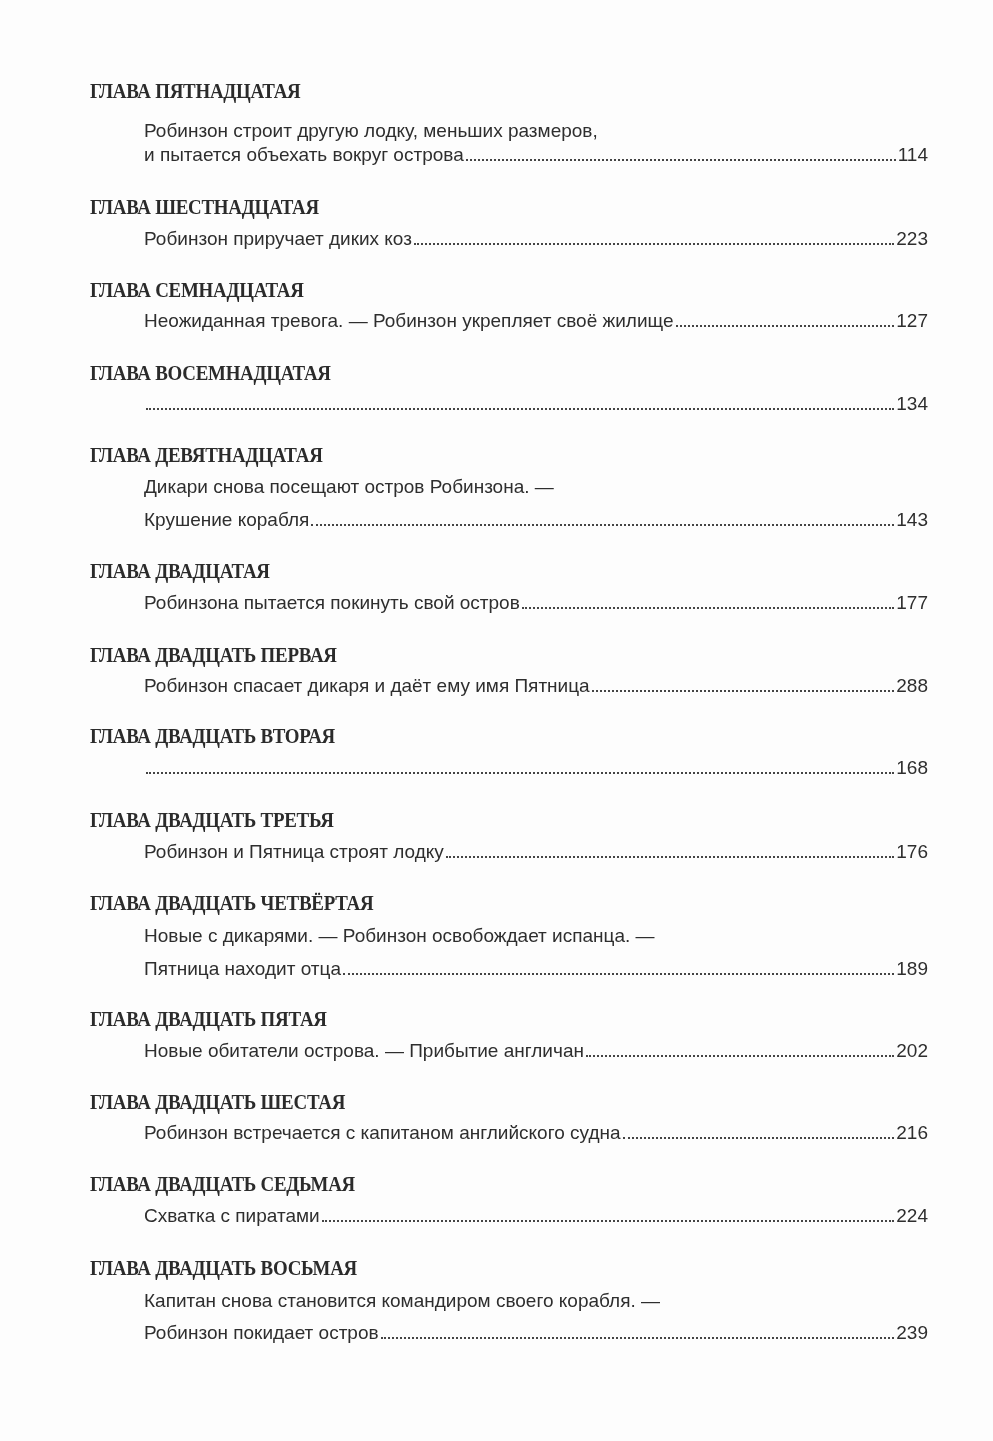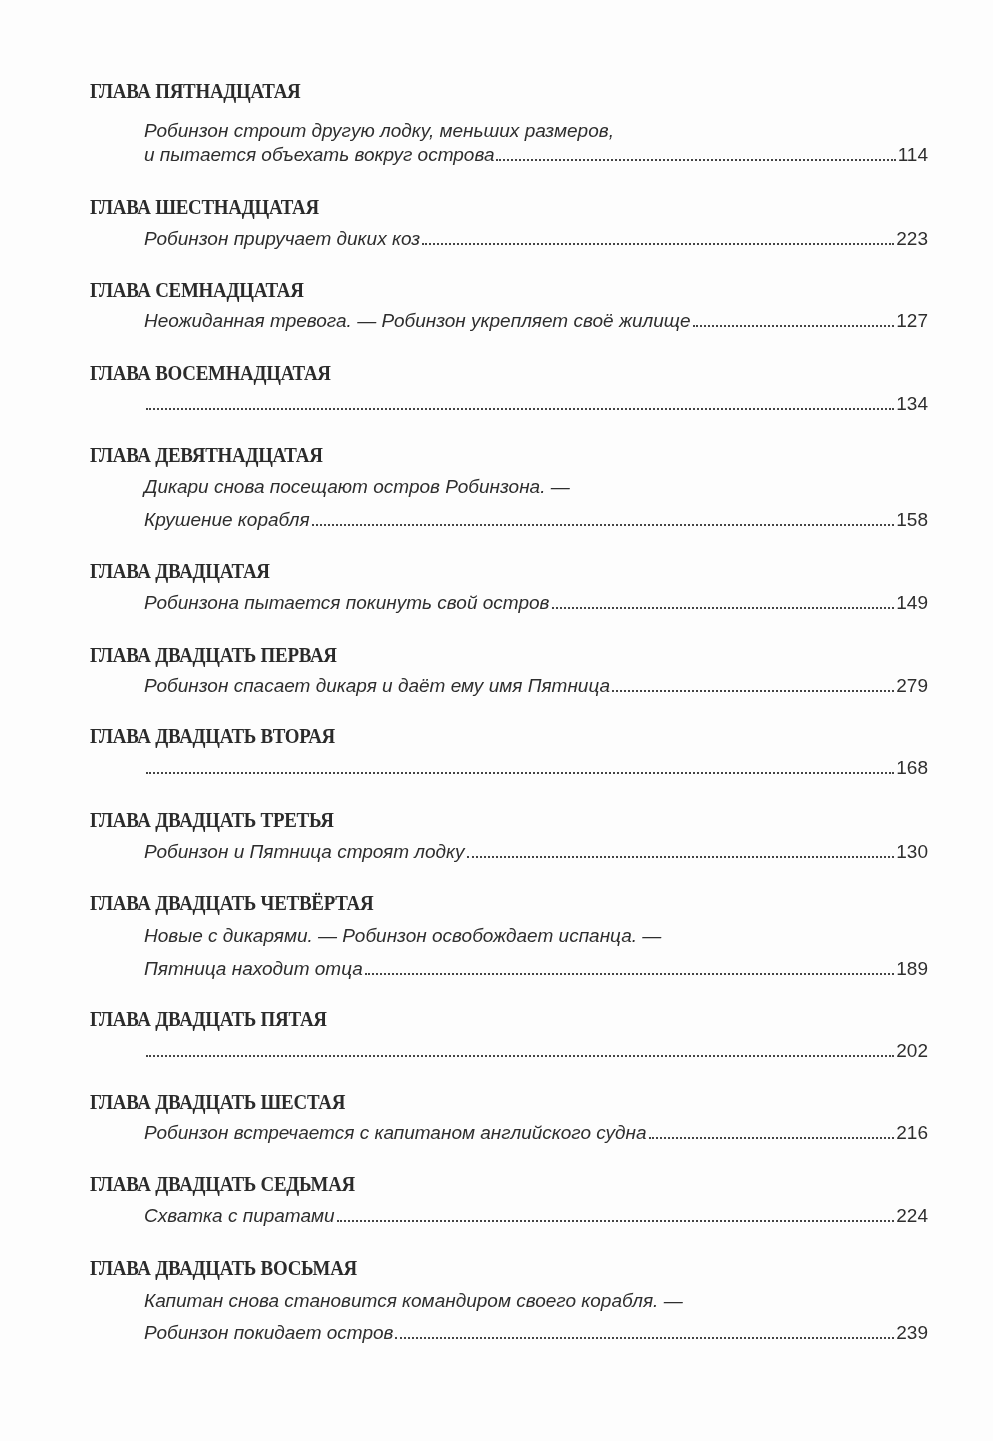"Робинзон строит другую лодку, меньших" .line .txt { font-style: italic -> none }
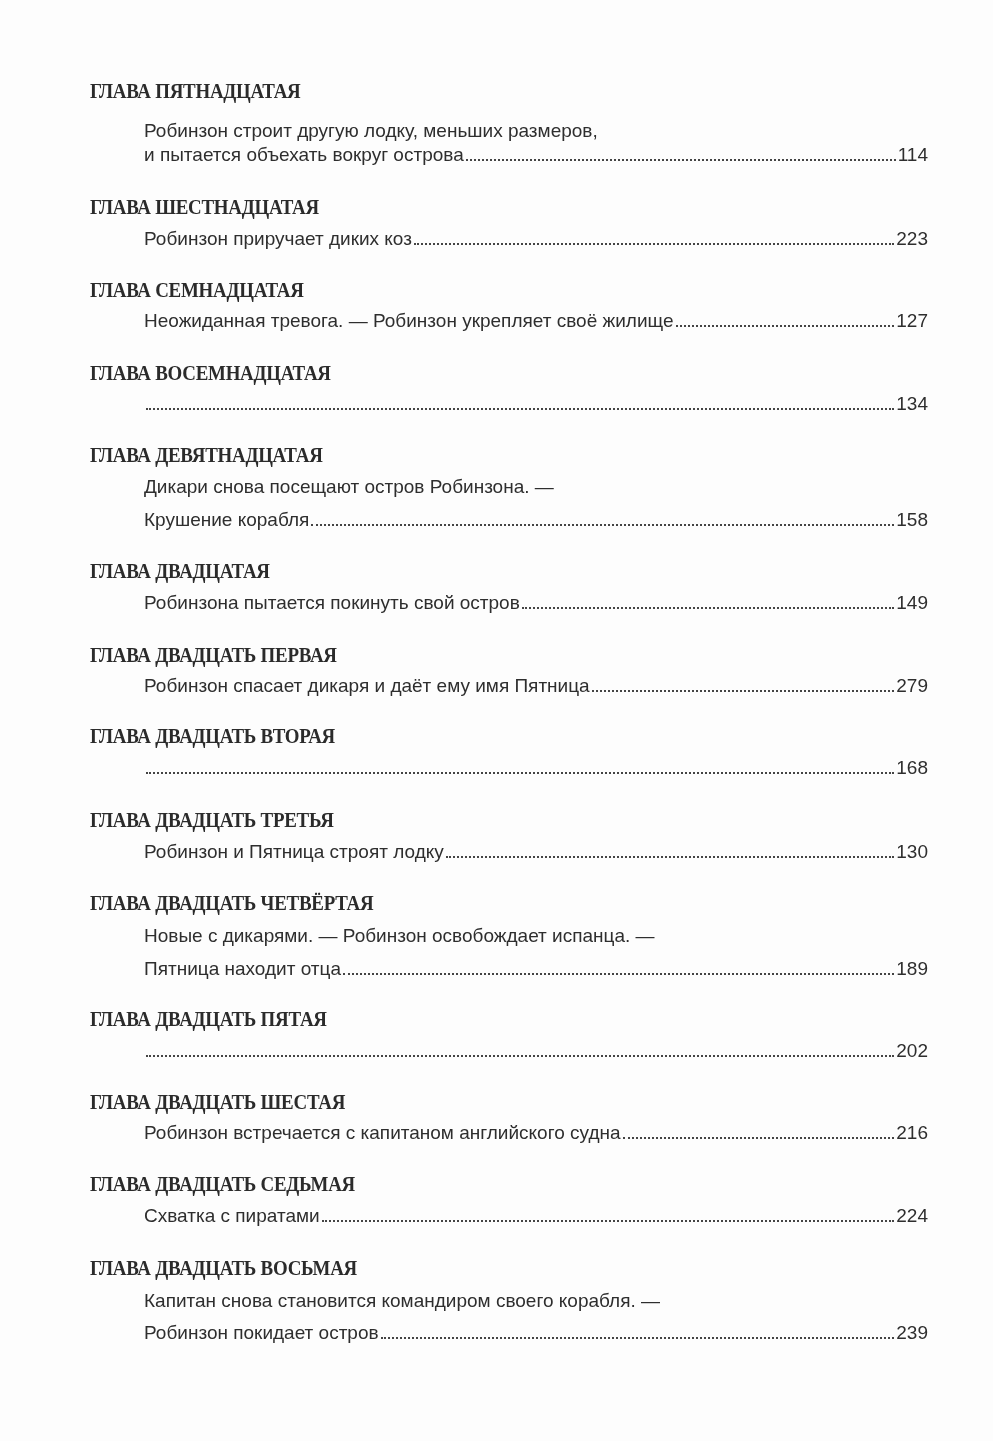"158" span.pg { text: 158 -> 143 }
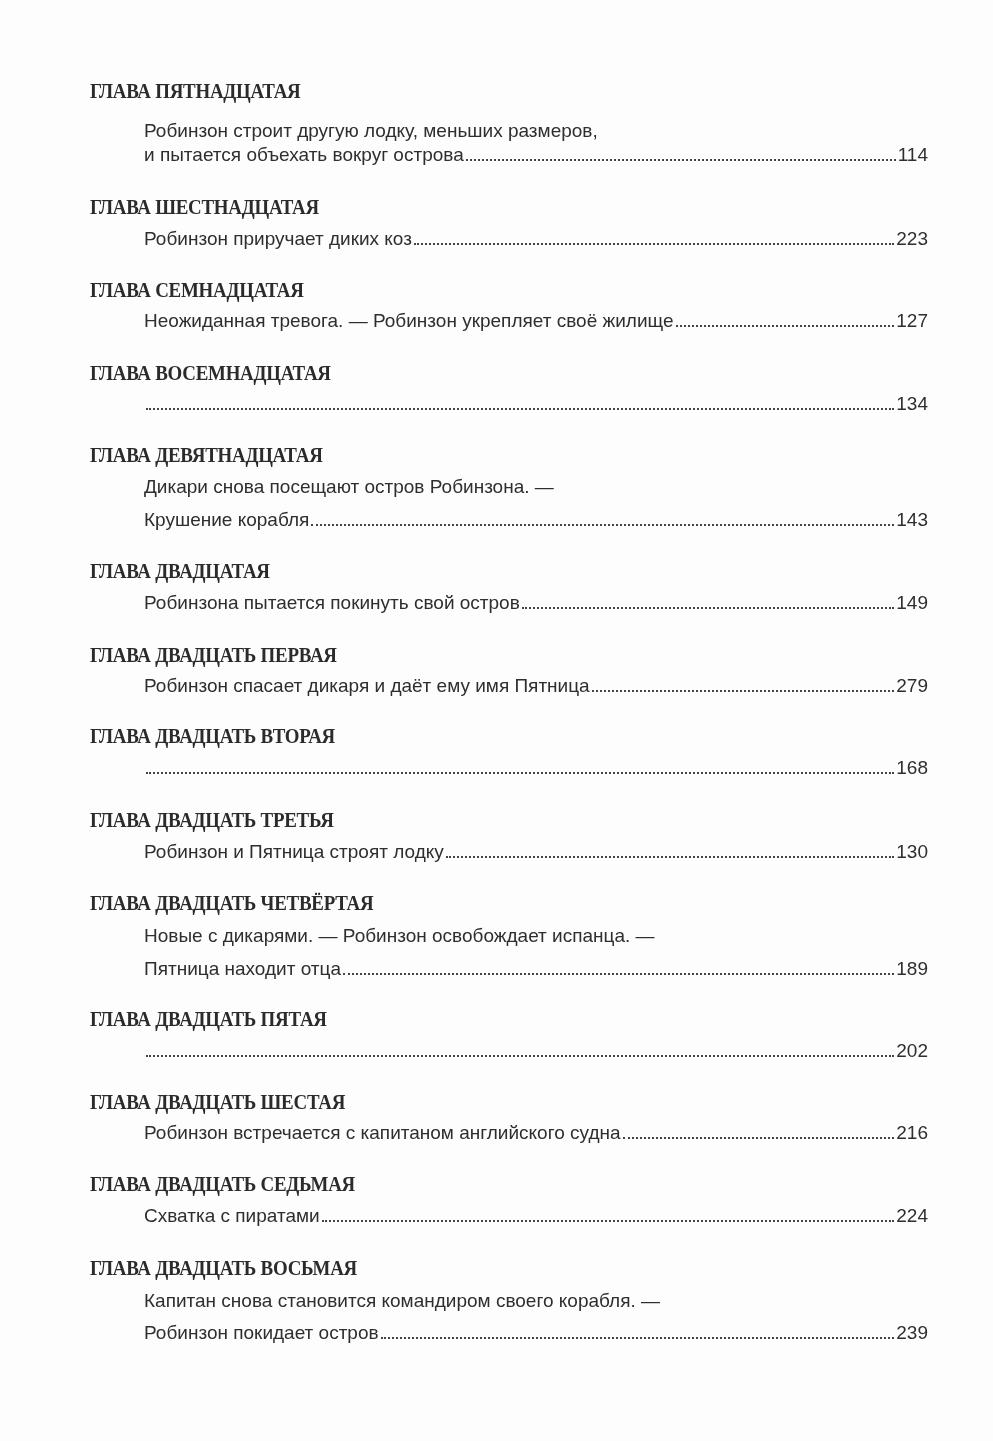"149" span.pg { text: 149 -> 177 }
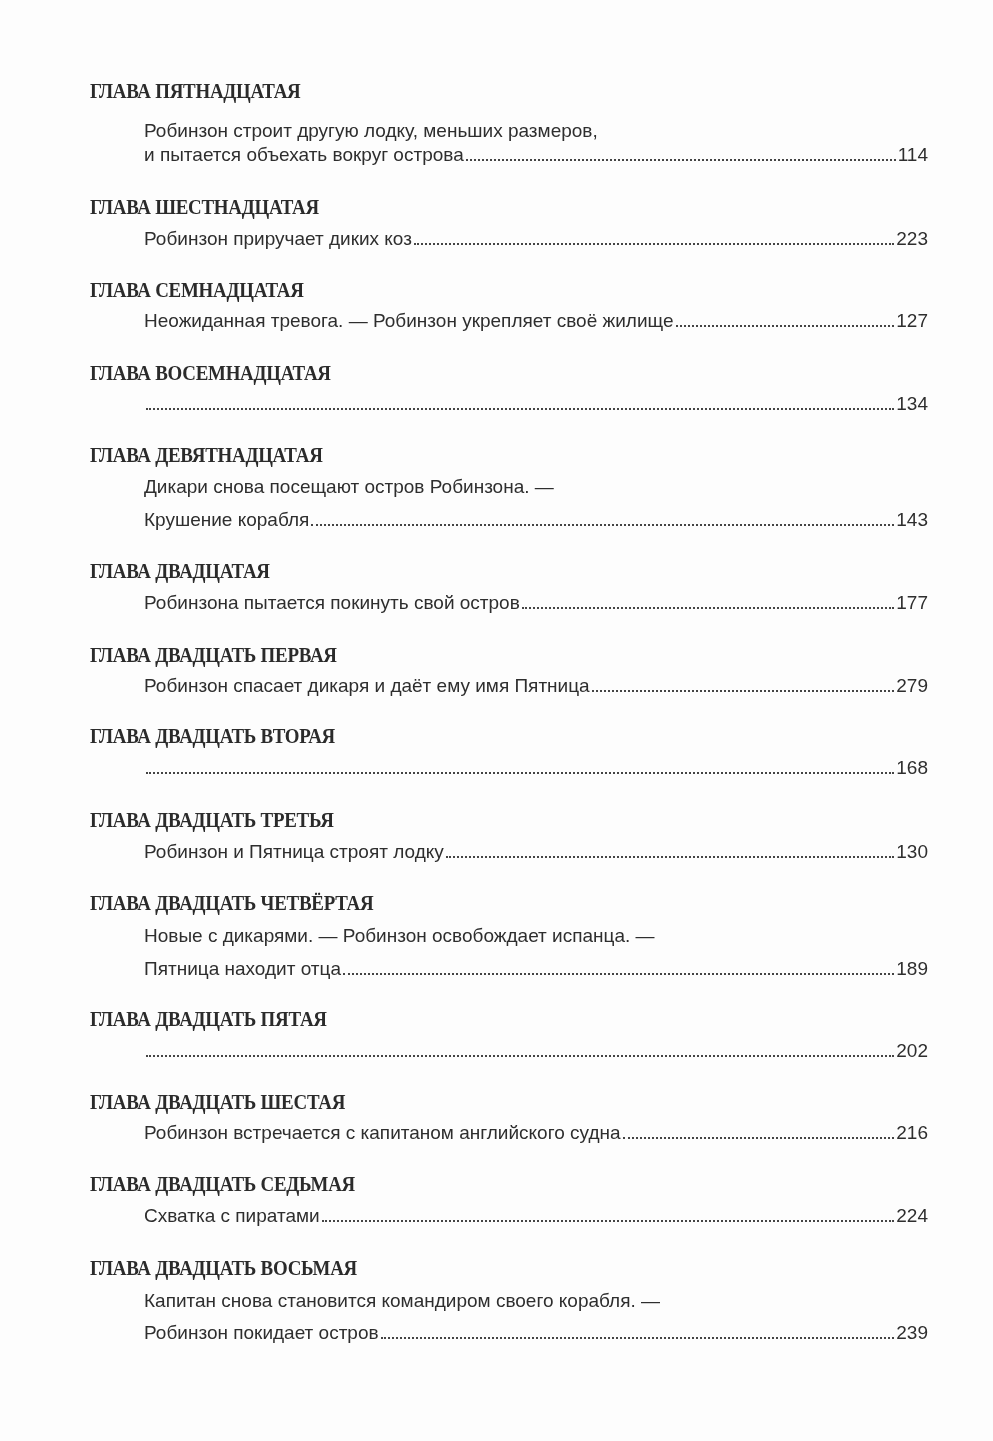"279" span.pg { text: 279 -> 288 }
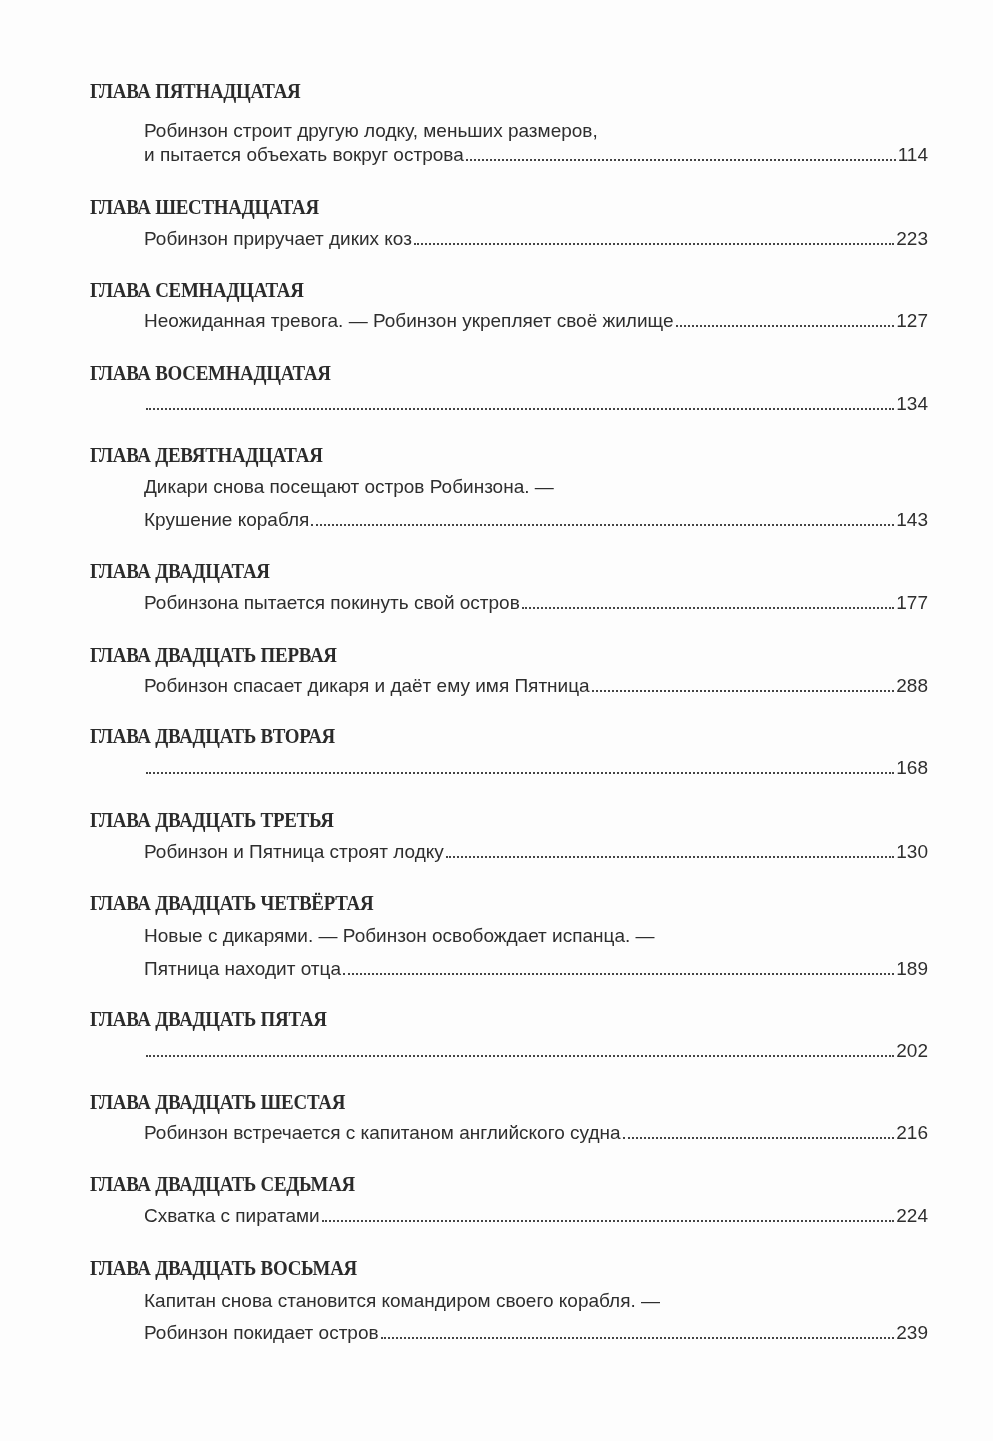"130" span.pg { text: 130 -> 176 }
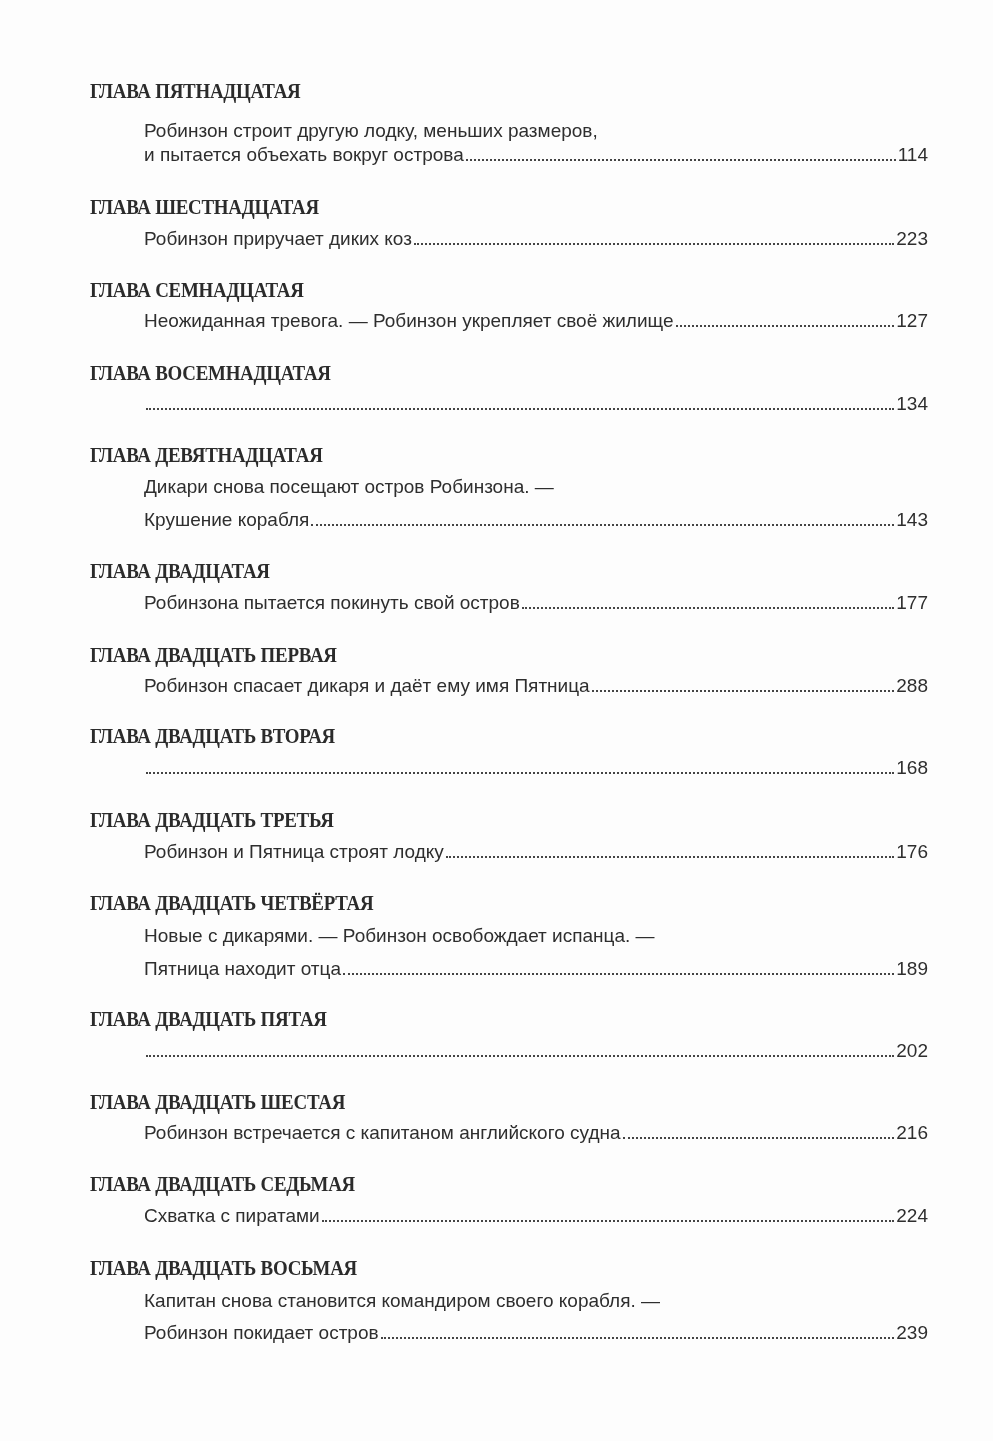"Новые обитатели острова. — Прибытие" span.txt { html: none -> <span>Новые обитатели острова. — Прибытие англичан</span> }
